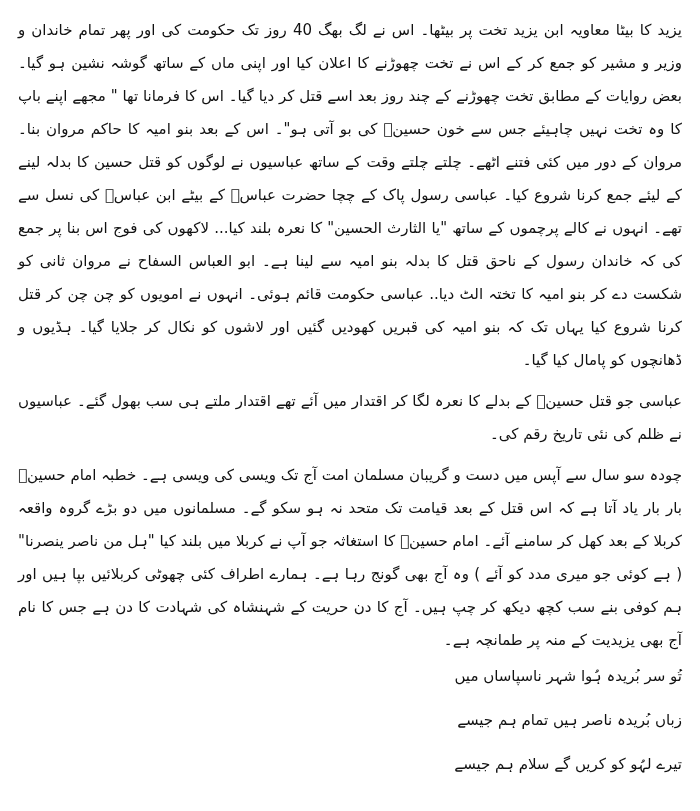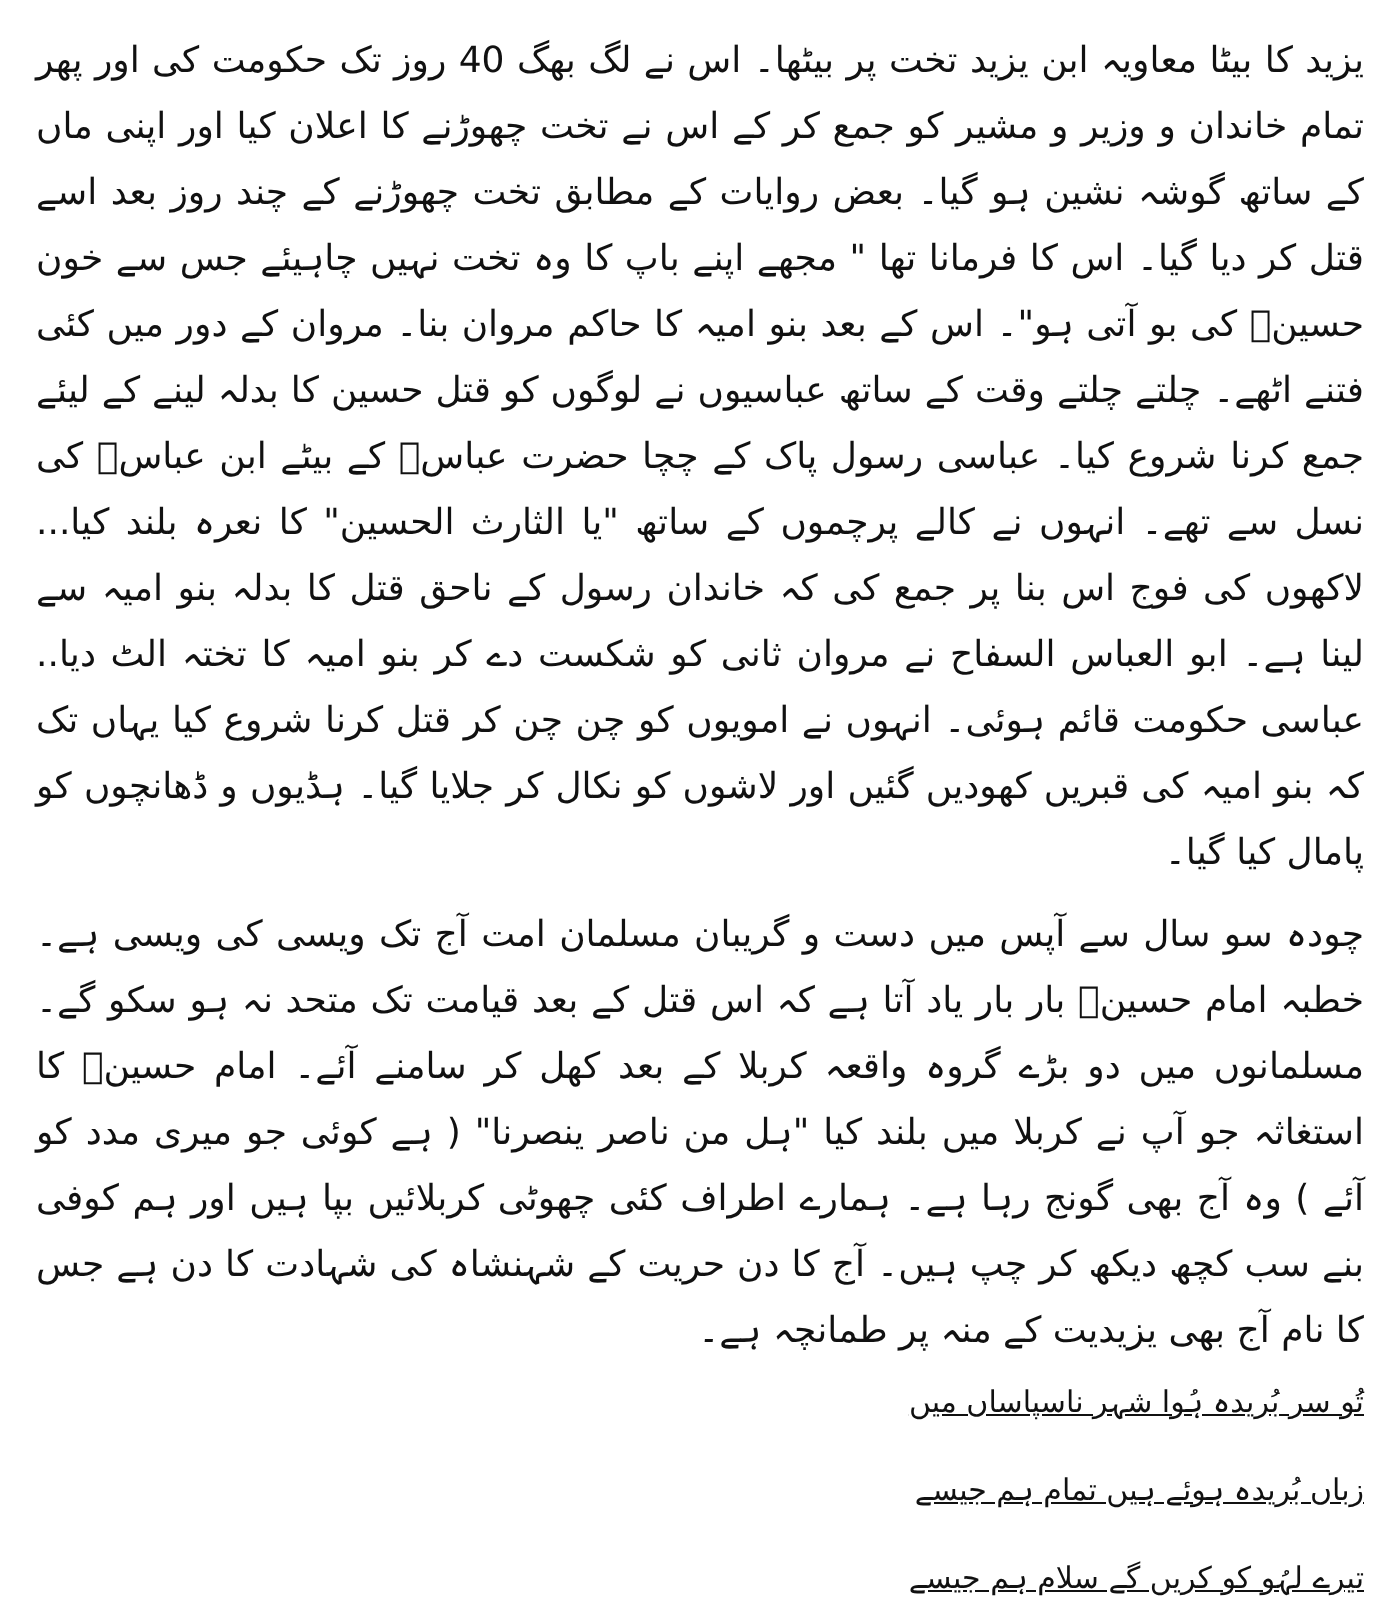"یزید کا بیٹا معاویہ ابن" .para { font-size: 18px -> 15px }
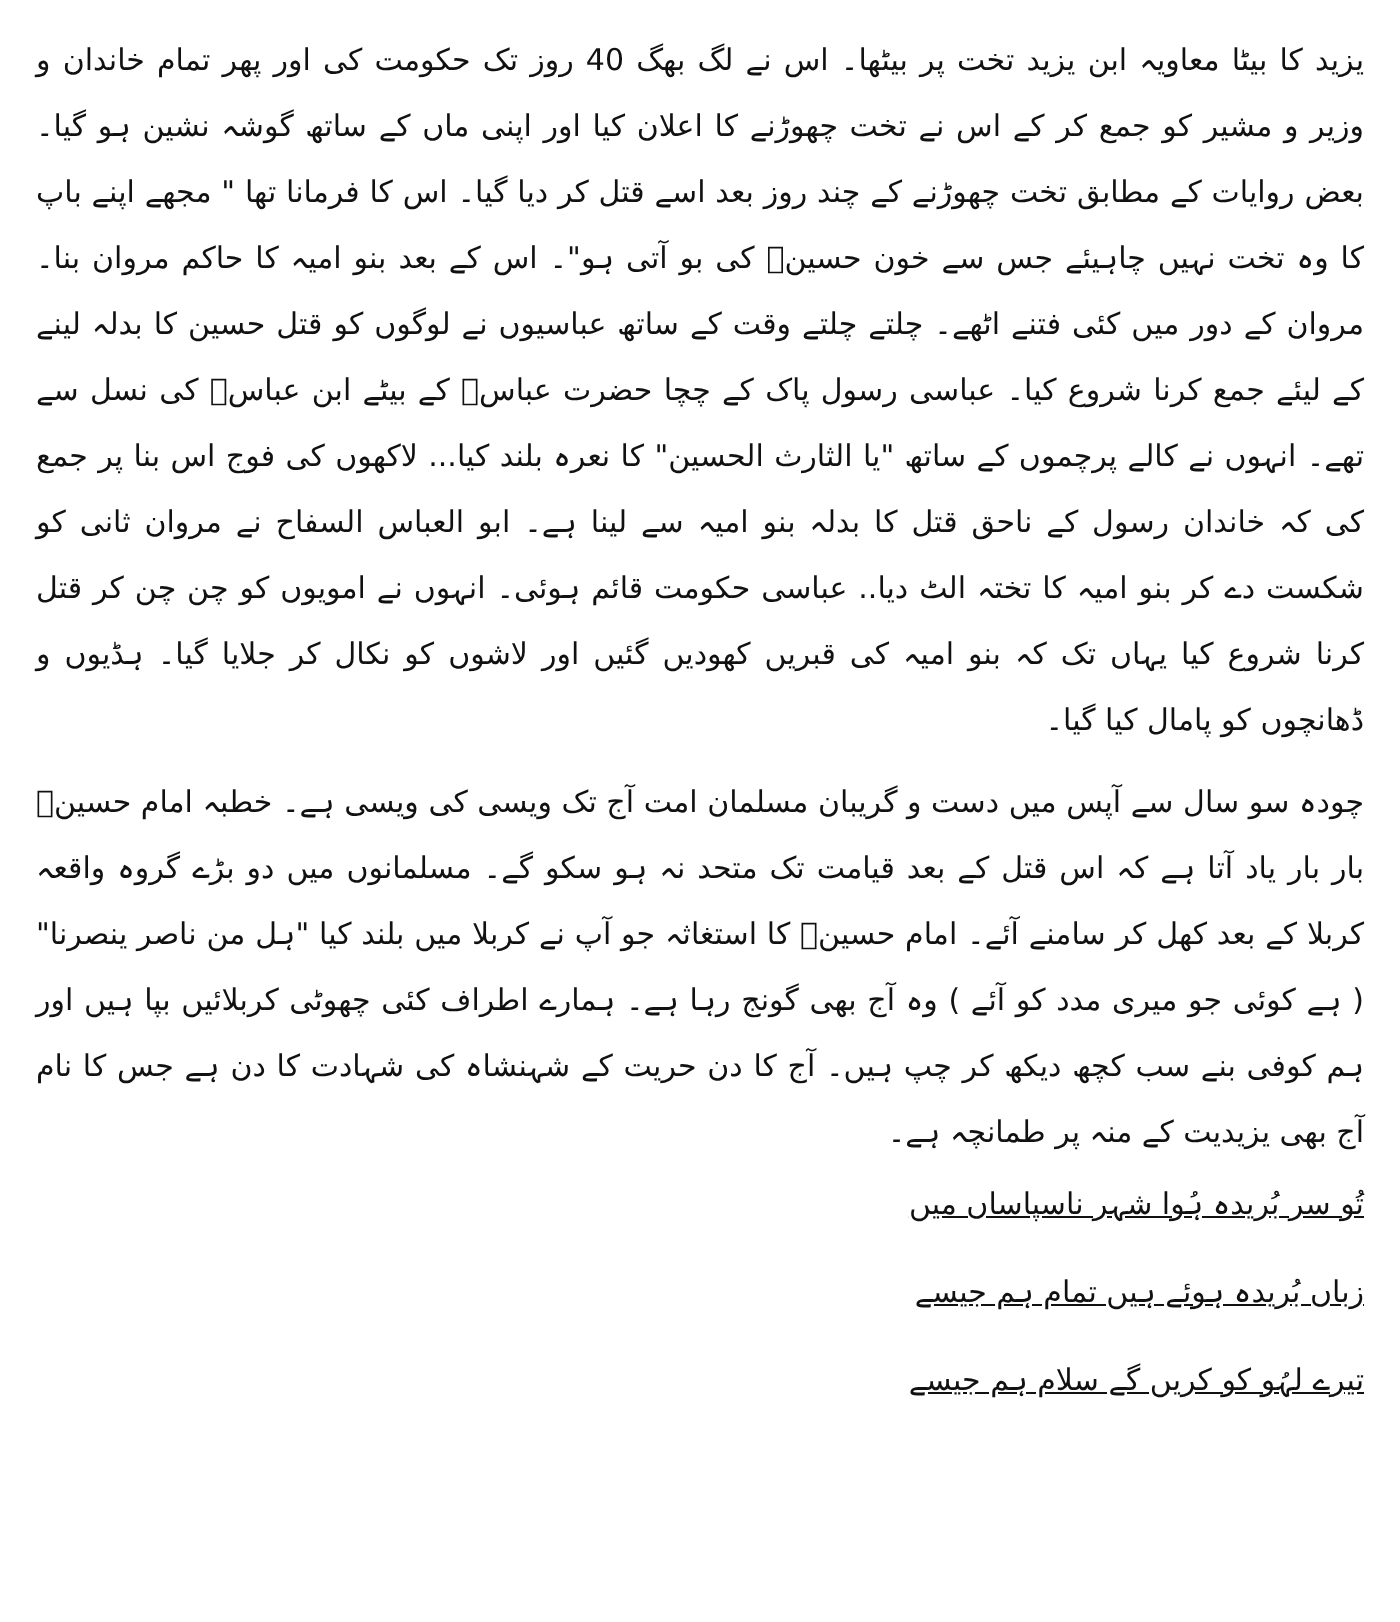"عباسی جو قتل حسینؑ کے" p.para { html: none -> <p>عباسی جو قتل حسینؑ کے بدلے کا نعرہ لگا کر اقتدار میں آئے تھے اقتدار ملتے ہی سب بھول گئے۔ عباسیوں نے ظلم کی نئی تاریخ رقم کی۔</p> }
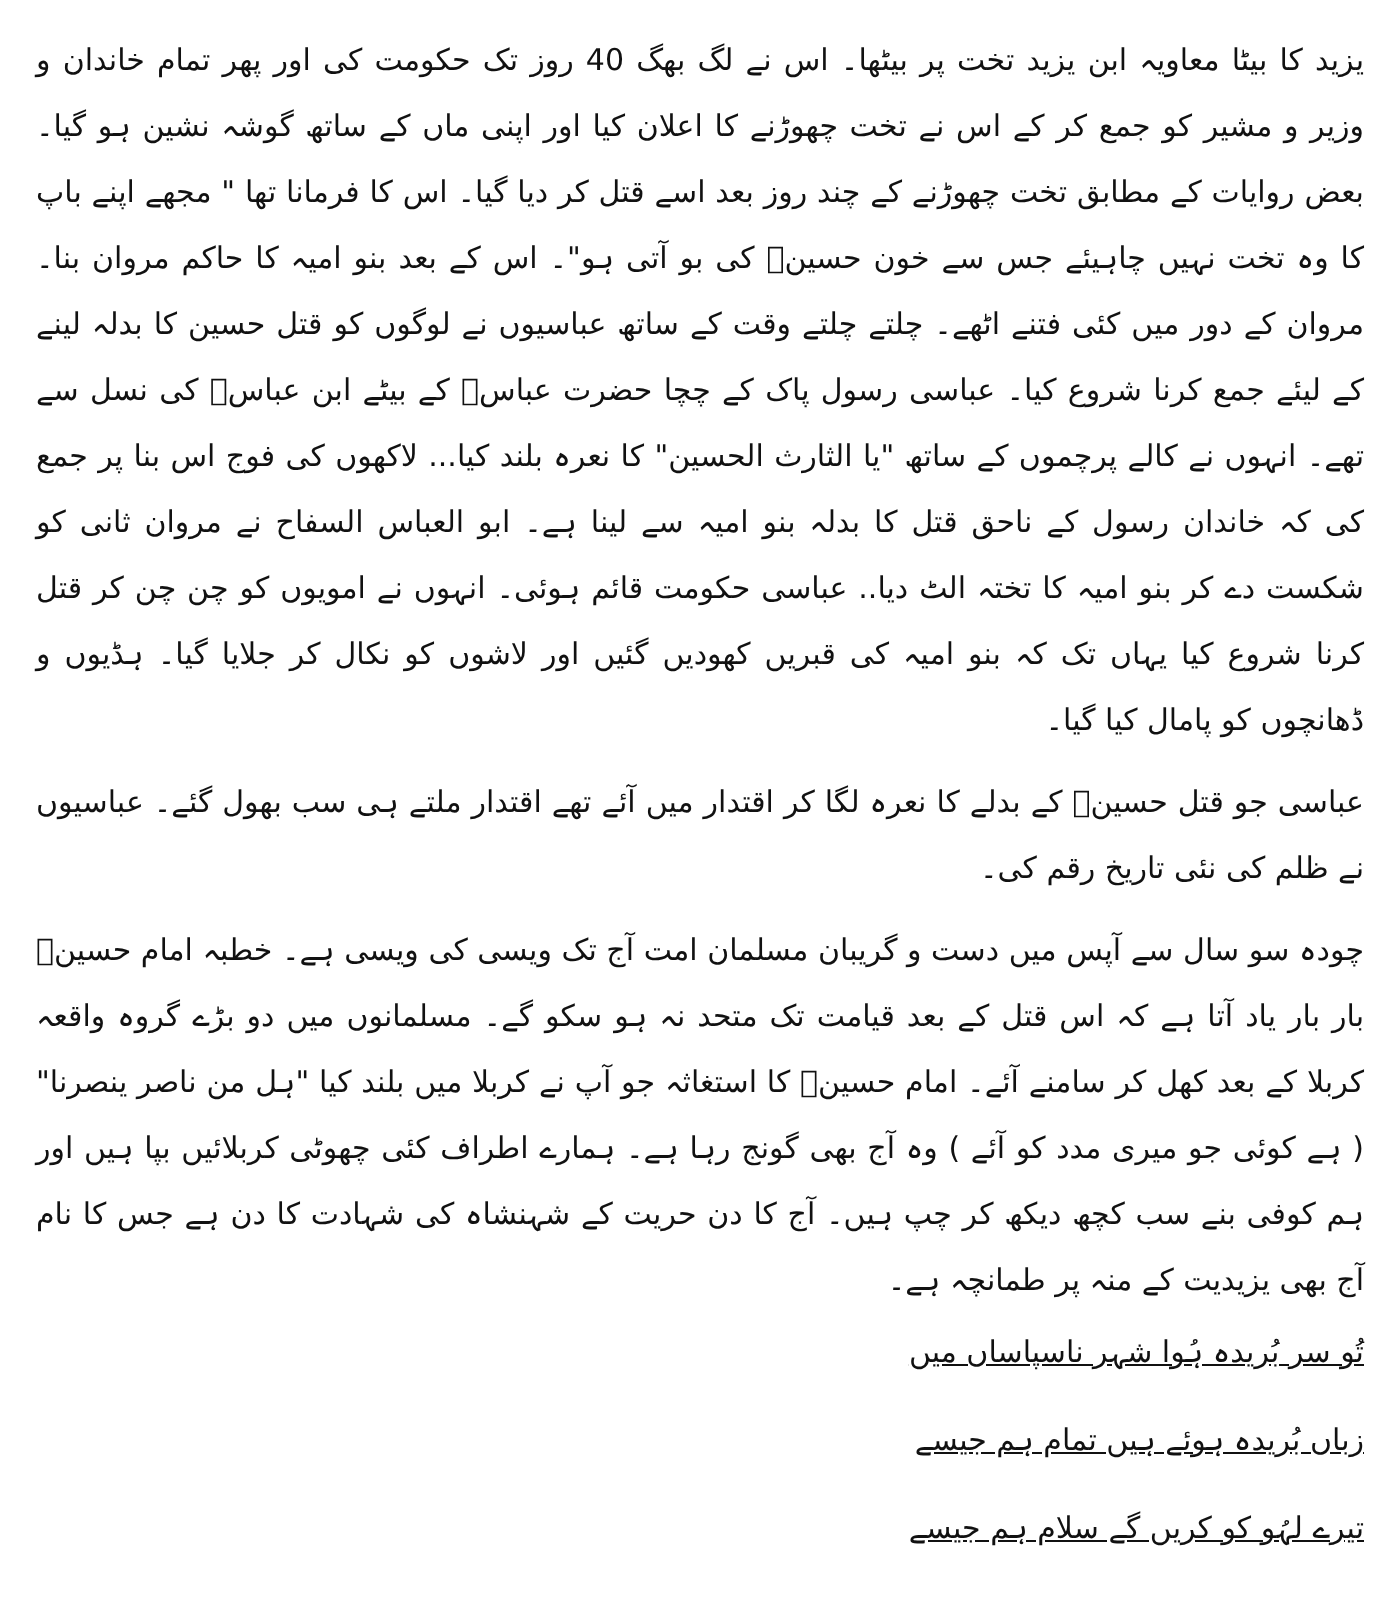"تُو سر بُریدہ ہُوا شہر" .verse { text-decoration: underline -> none }
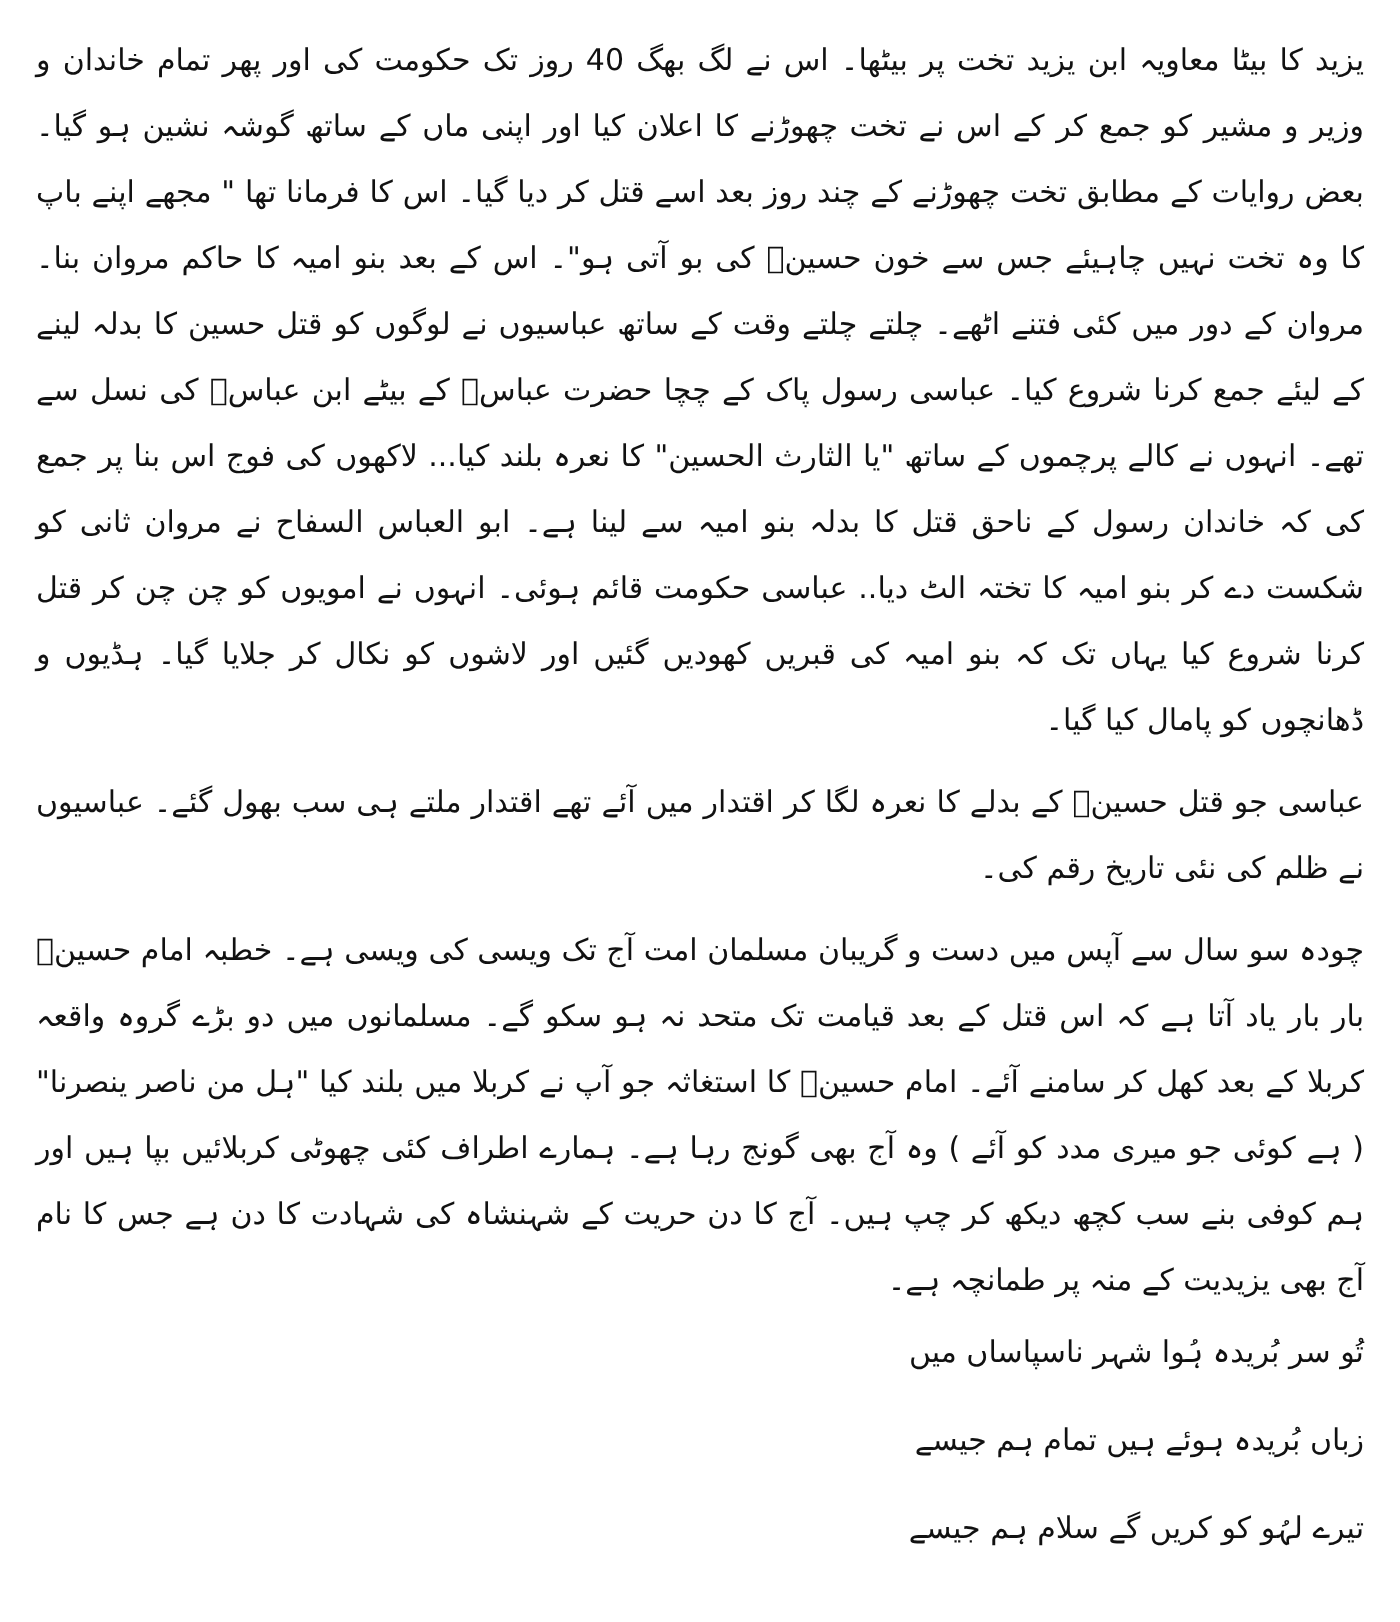"زباں بُریدہ ہوئے ہیں تمام" p.verse { text: ہوئے -> ناصر }
